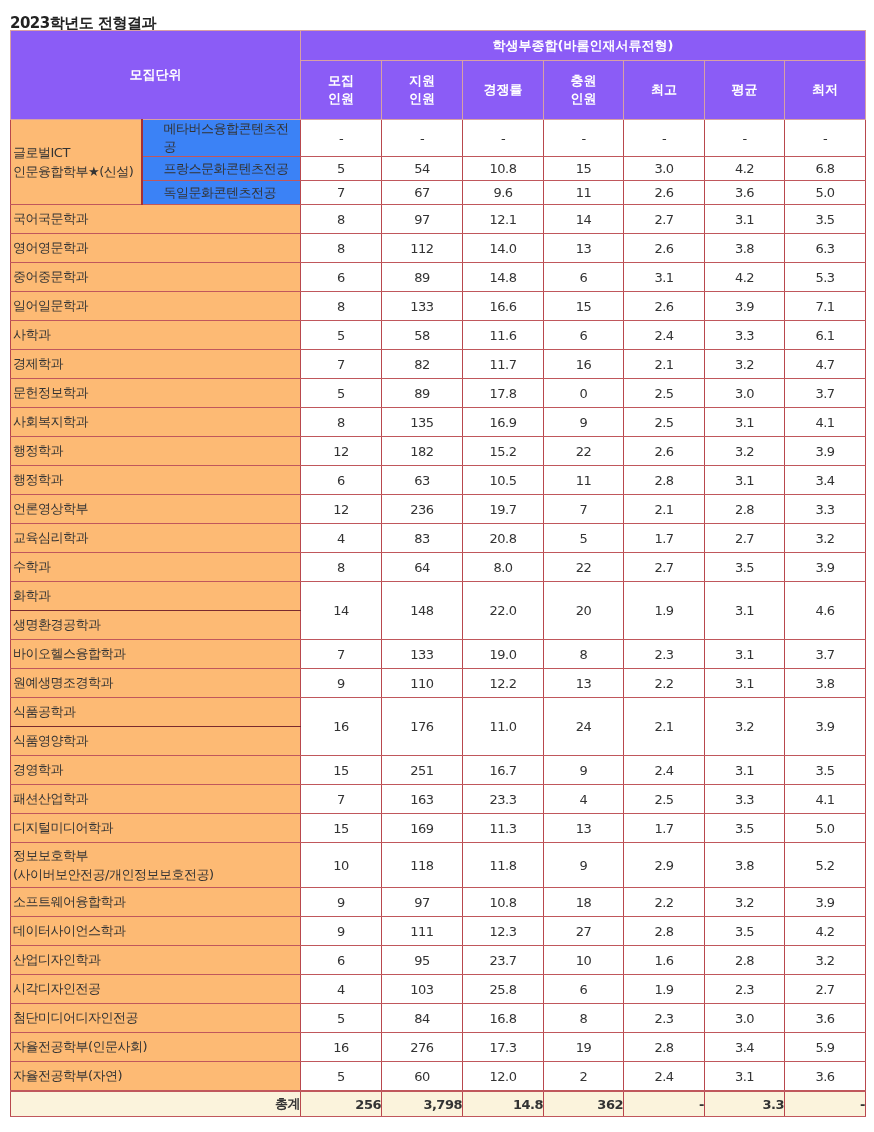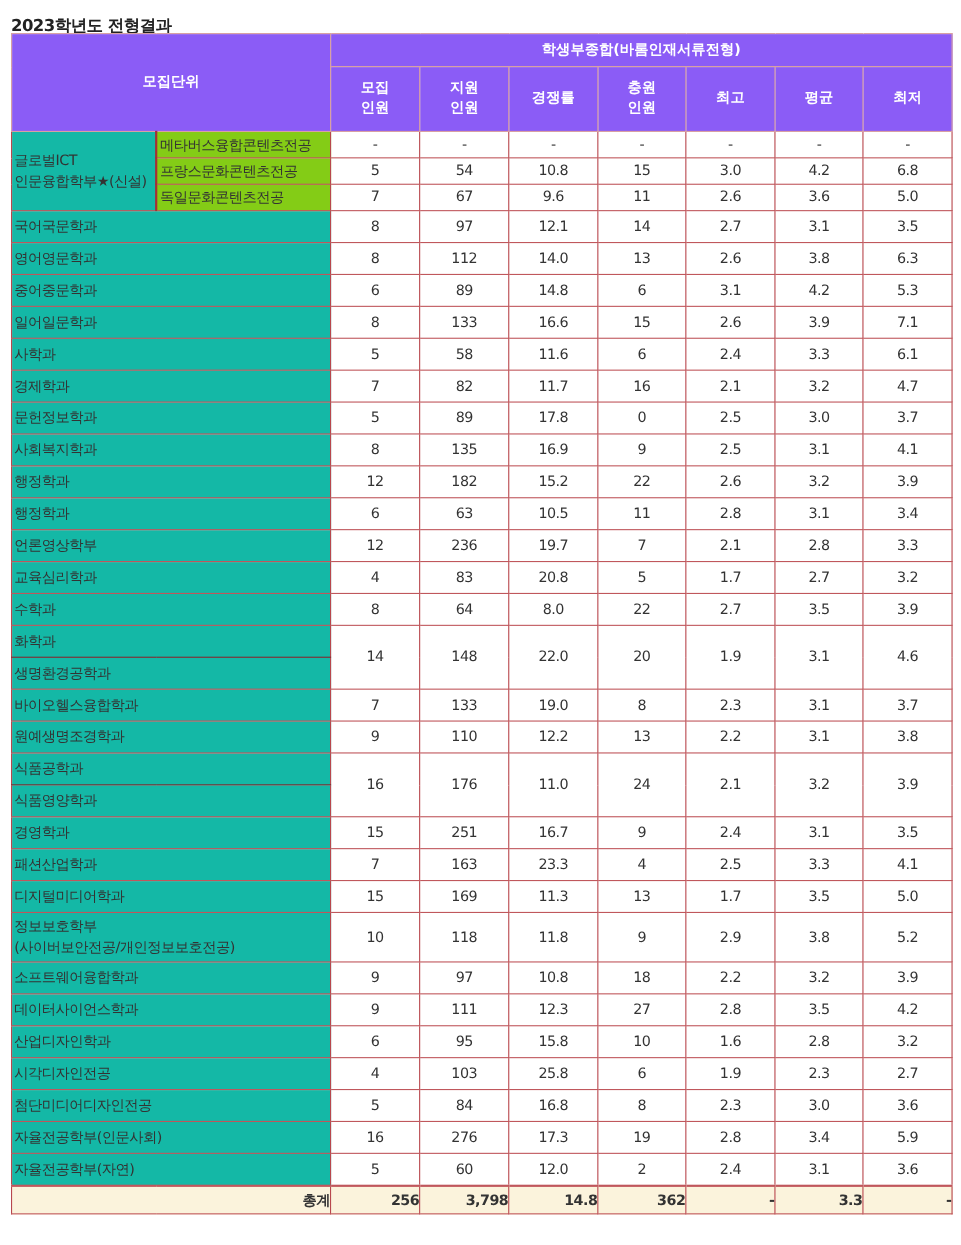"메타버스융합콘텐츠전공" td.sub { background: #84cc16 -> #3b82f6; padding-left: 3px -> 21px }
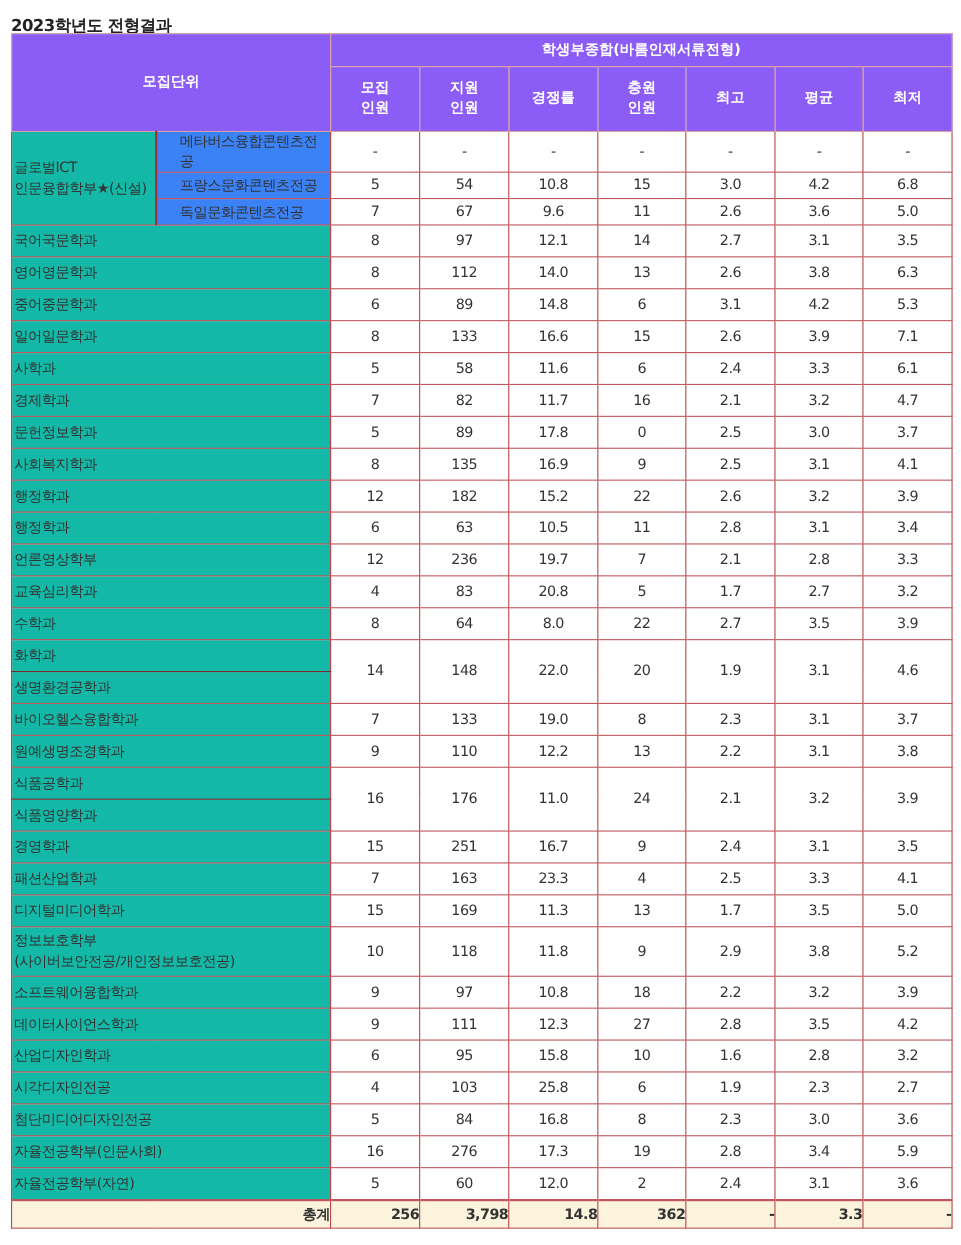"글로벌ICT" td.lbl { background: #14b8a6 -> #fdba74 }
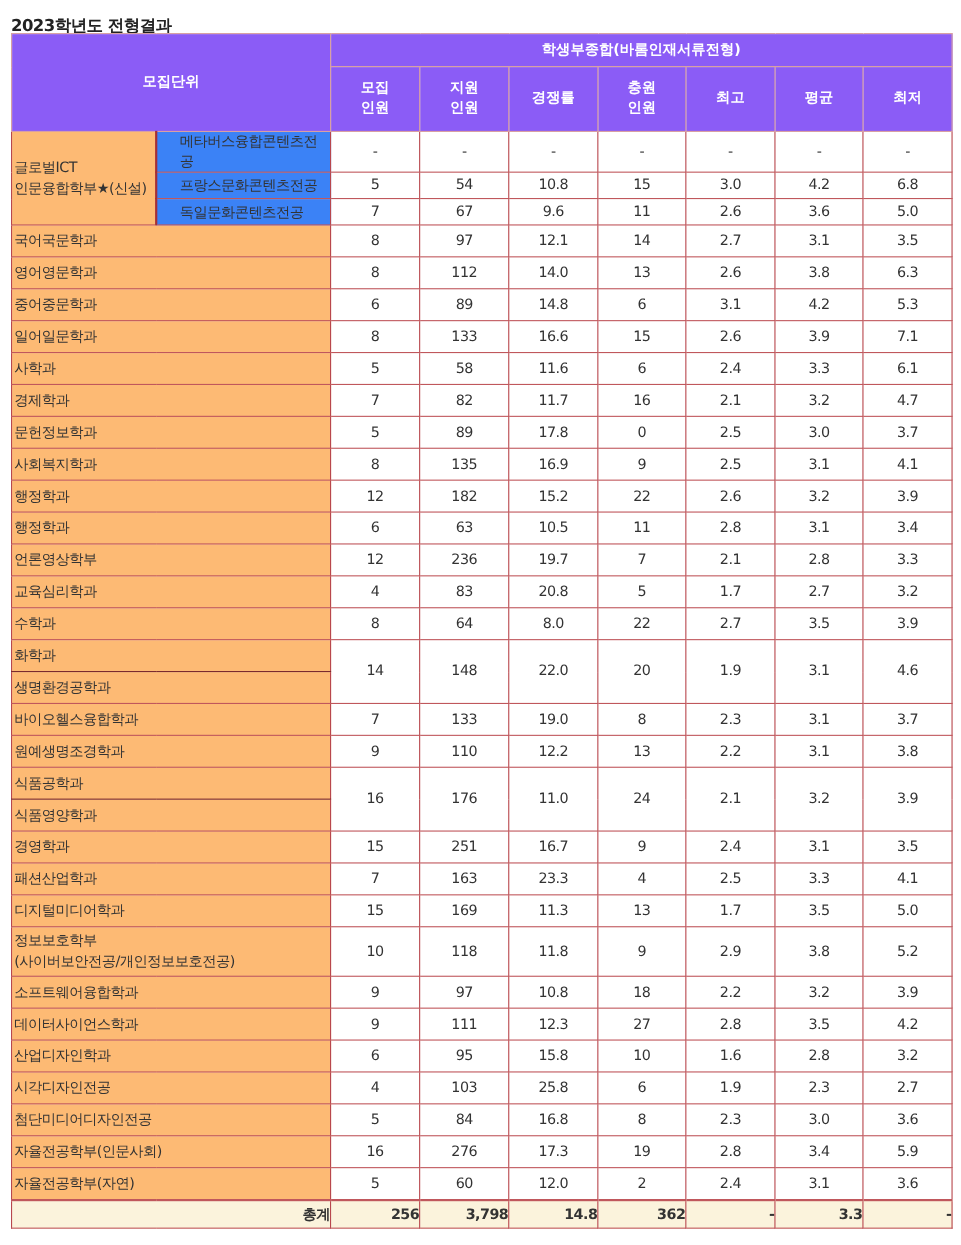"15.8" td { text: 15.8 -> 23.7 }
